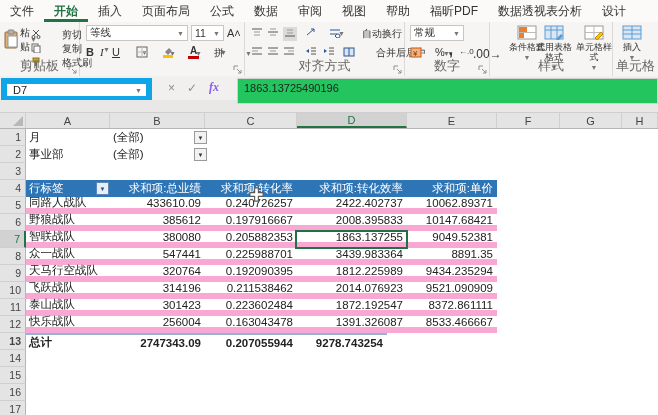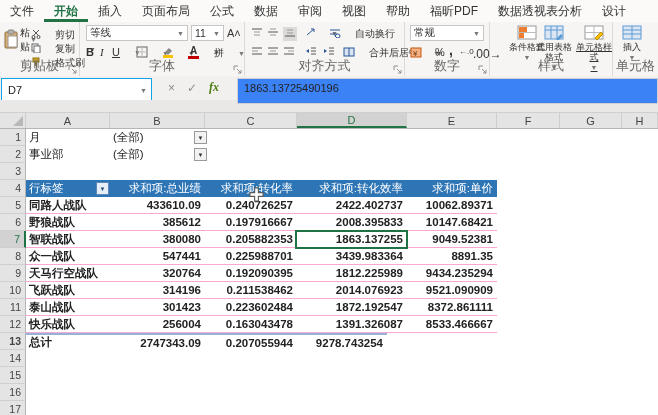"剪切" .smallitem { gap: 14px -> 21px }
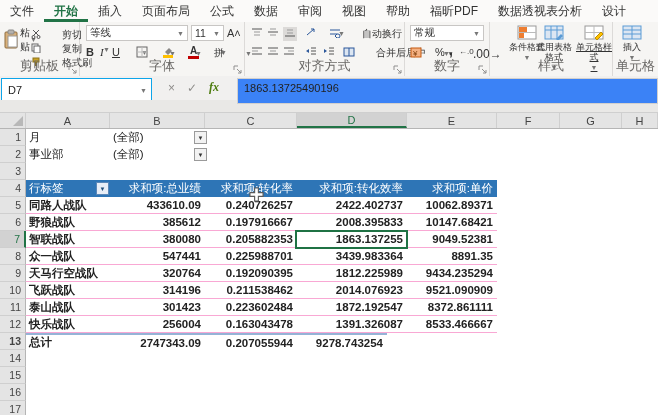"常规" div.combo { width: 74px -> 54px }
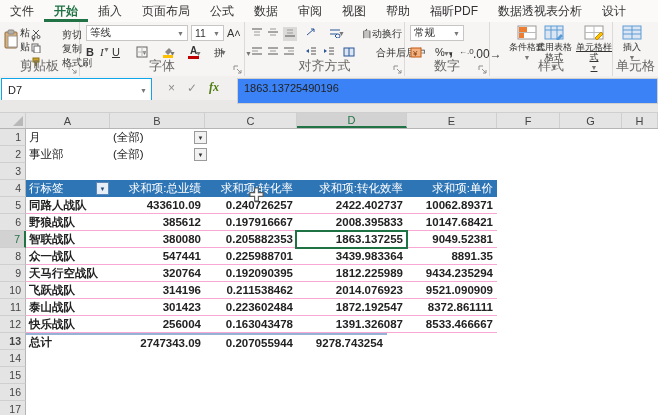"单元格样式" div.stylebtn { text-decoration: underline -> none }
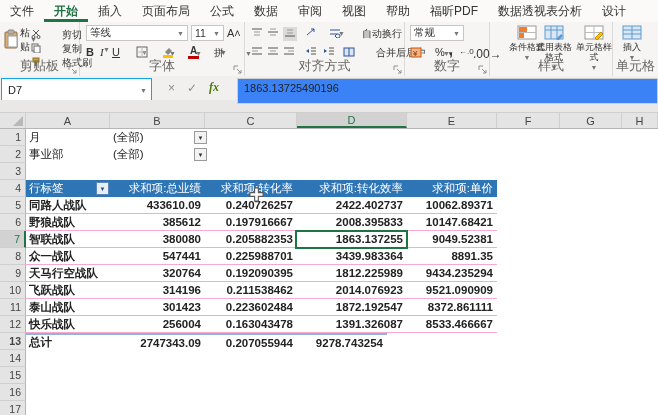"字体" div.rgroup-label { html: <div>字体</div> -> none }
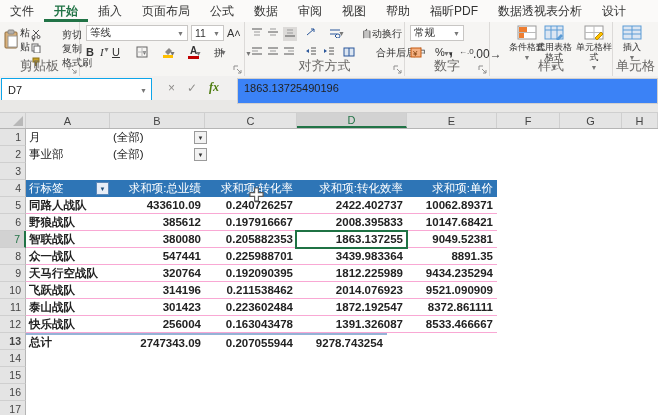"D7" .namebox { border: 1px solid #0ea5e9 -> 6px solid #0ea5e9 }
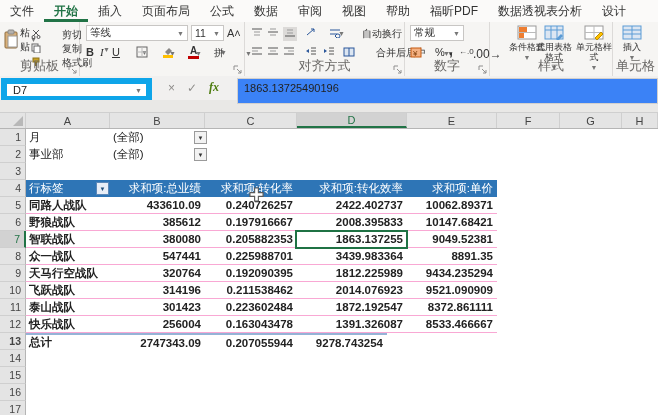"fx" .fx { color: #4d7c0f -> #8b5cf6 }
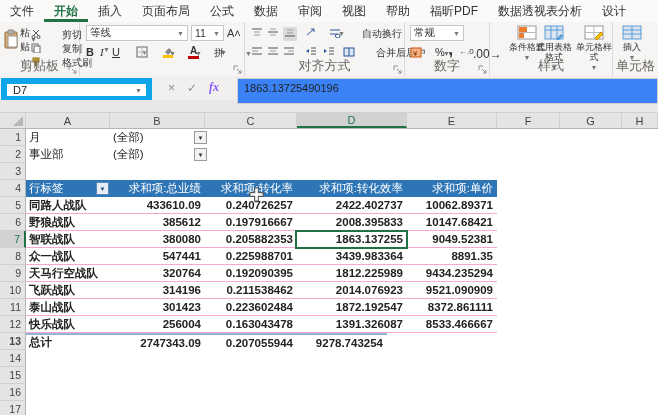"1863.13725490196" .finput { background: #3b82f6 -> #22c55e }
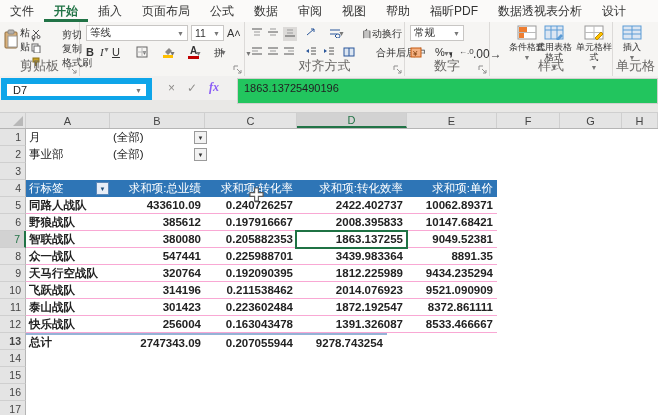"同路人战队" .prow .cell { border-bottom: 1px solid #f9a8d4 -> 6px solid #f9a8d4; font-weight: bold -> none }
